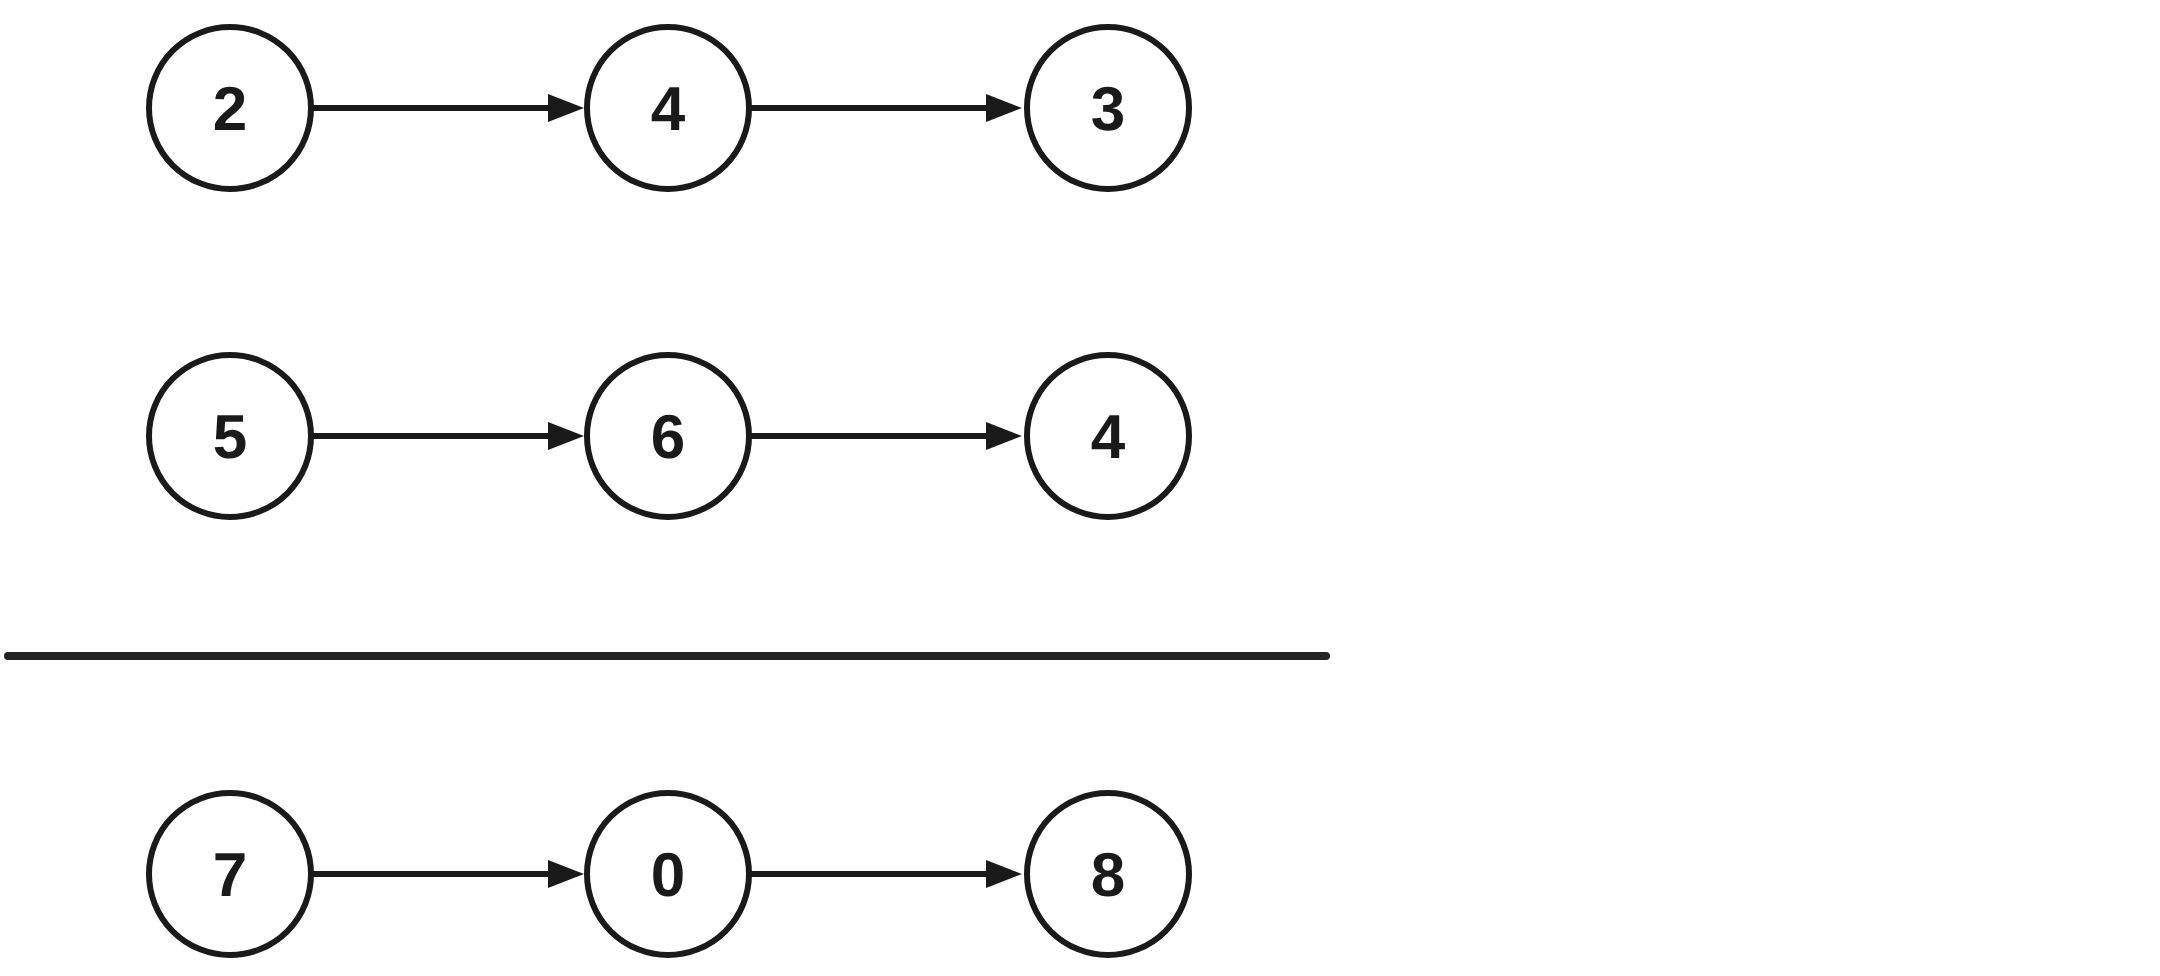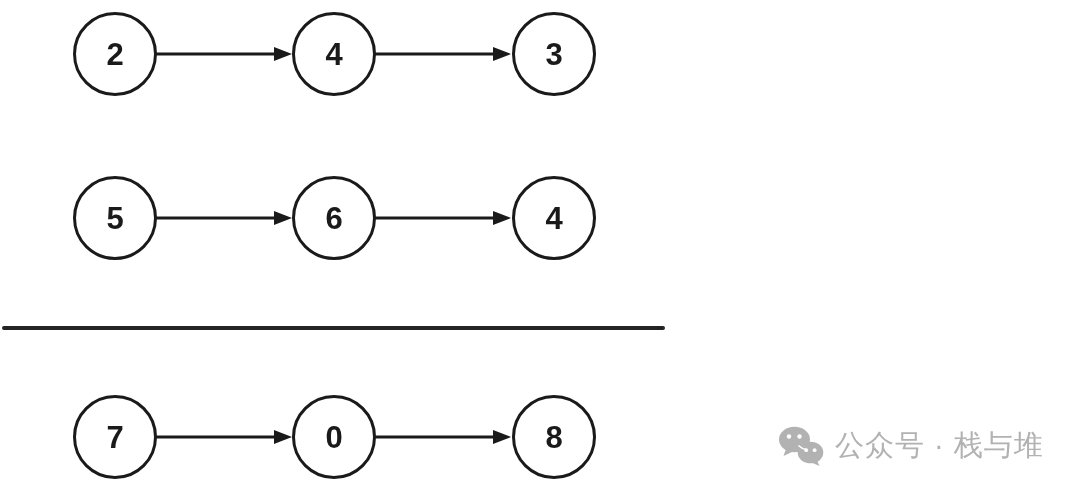"公众号 · 栈与堆" div.watermark { html: <div> <svg> <ellipse></ellipse> <path></path> <circle></circle> <circle></circle> <ellipse></ellipse> <path></path> <circle></circle> <circle></circle> <path></path> </svg> <span>公众号 · 栈与堆</span> </div> -> none }
